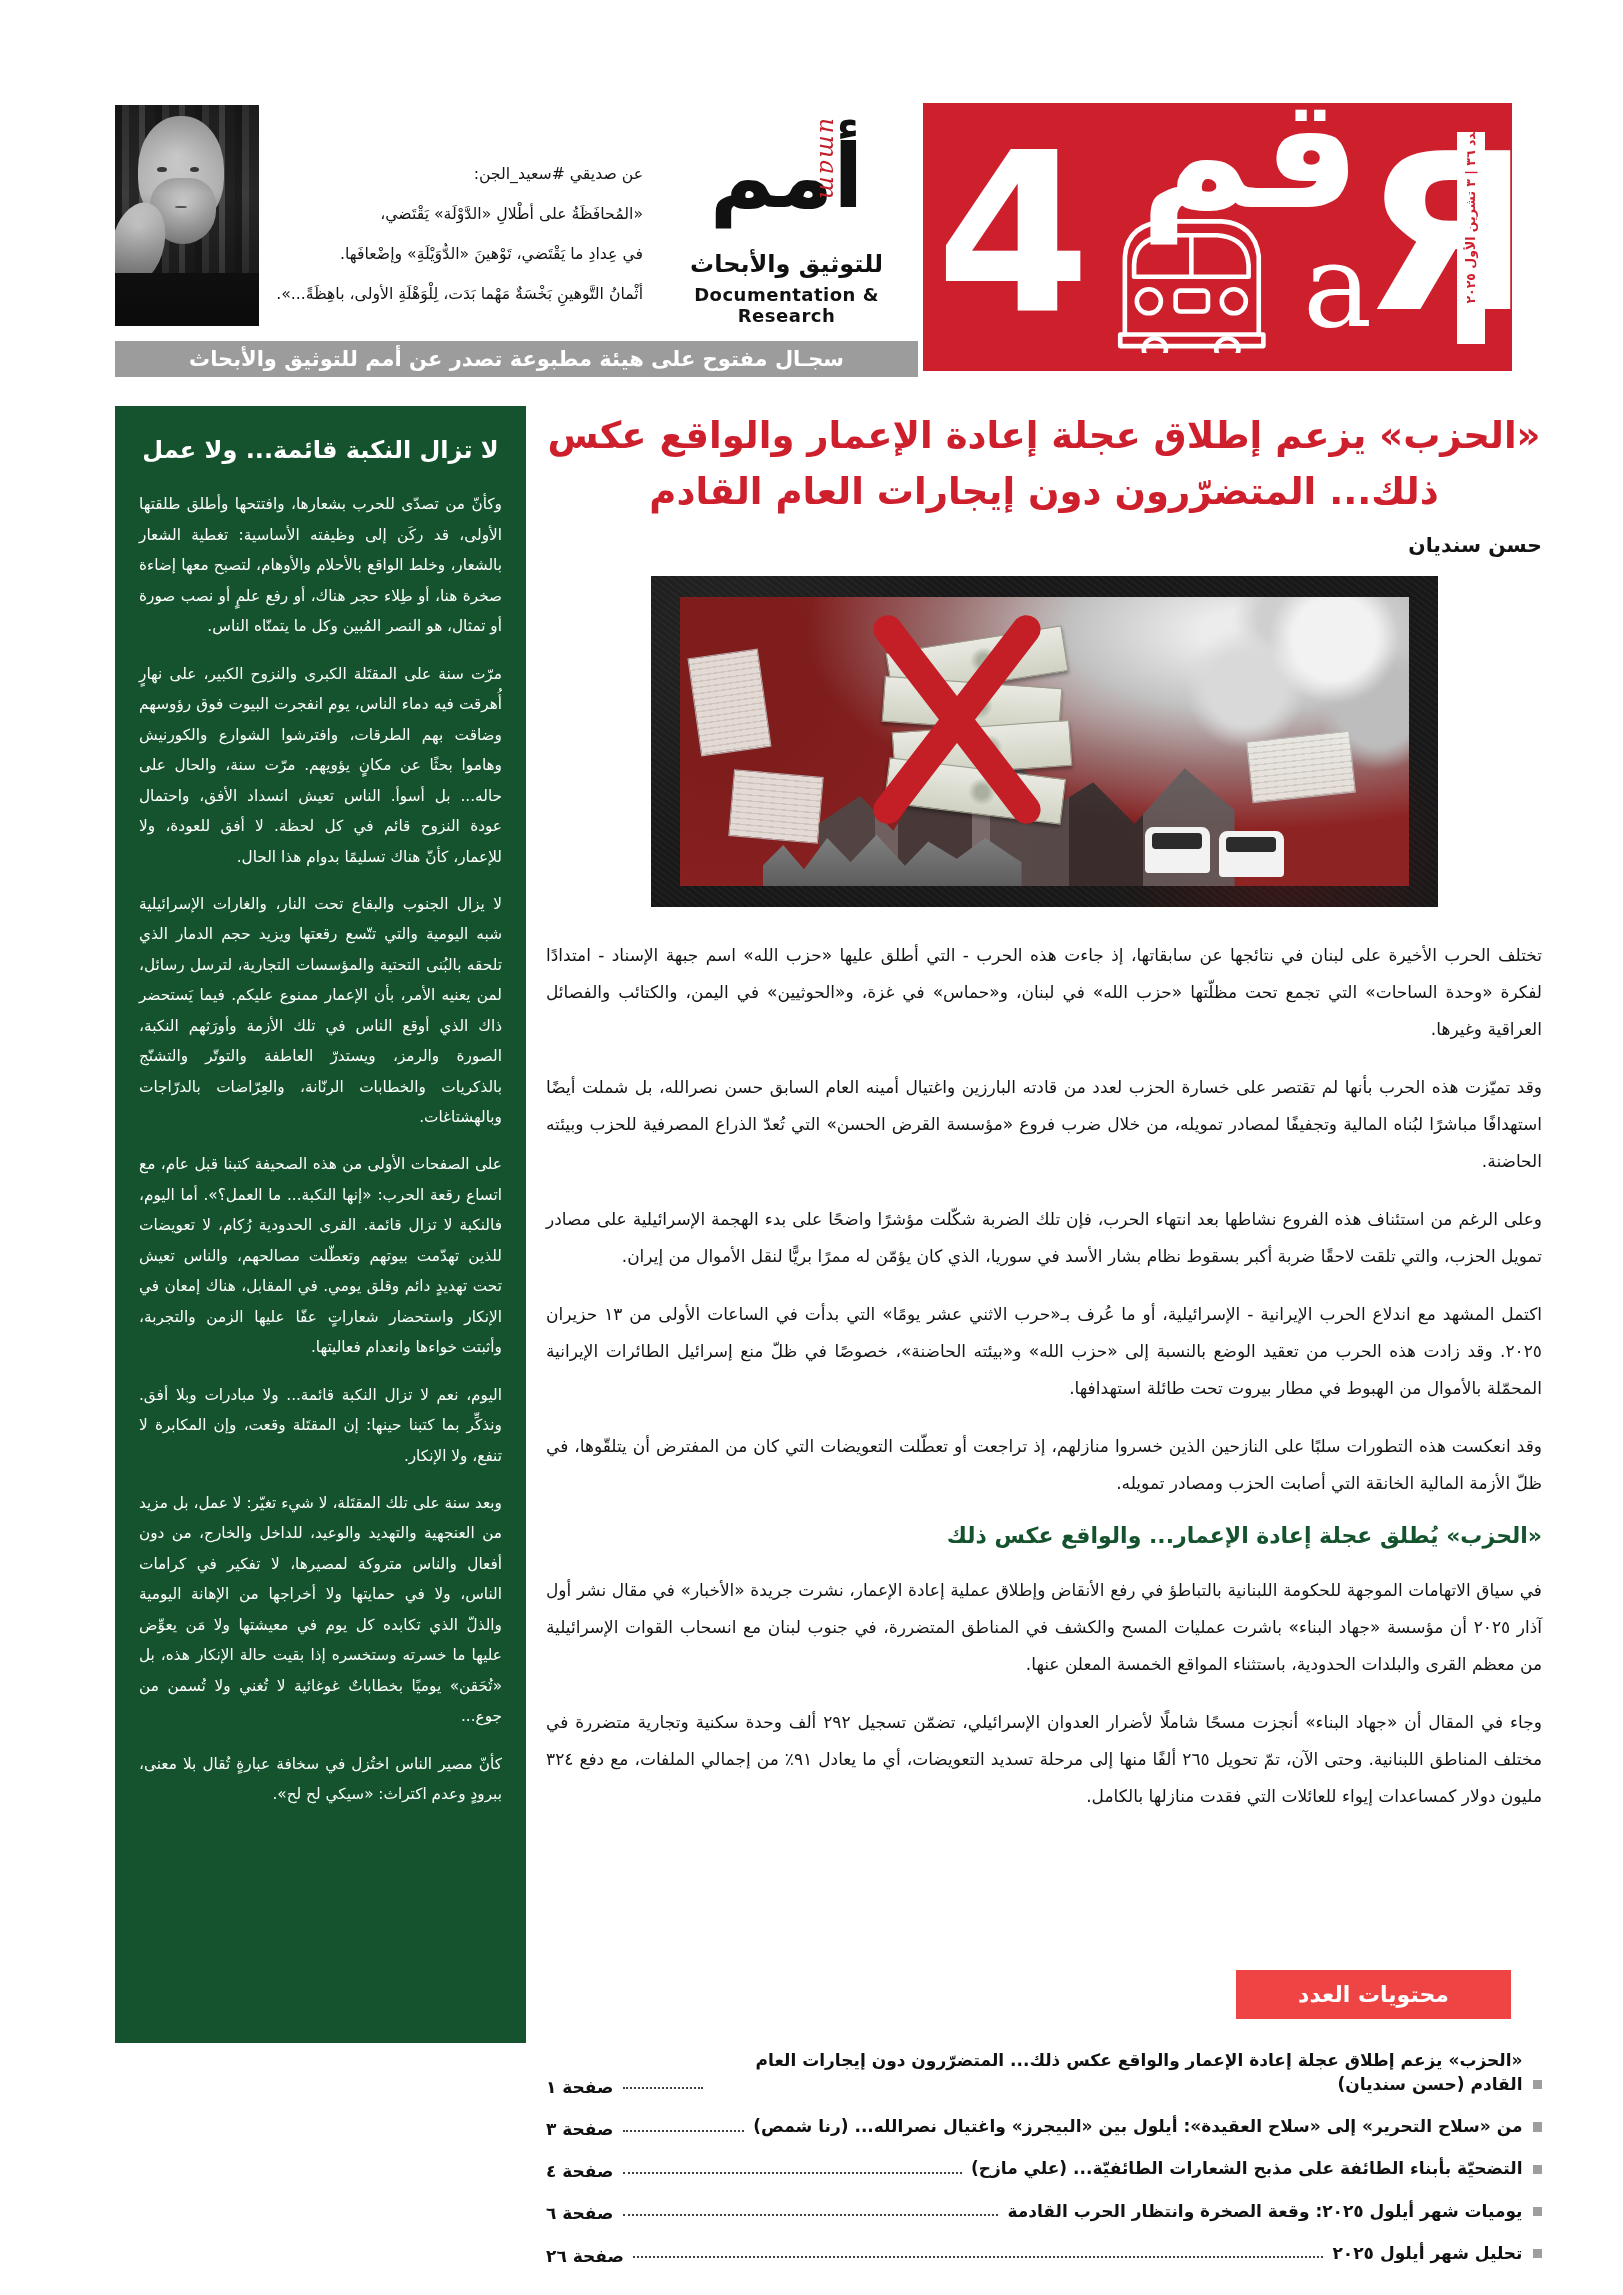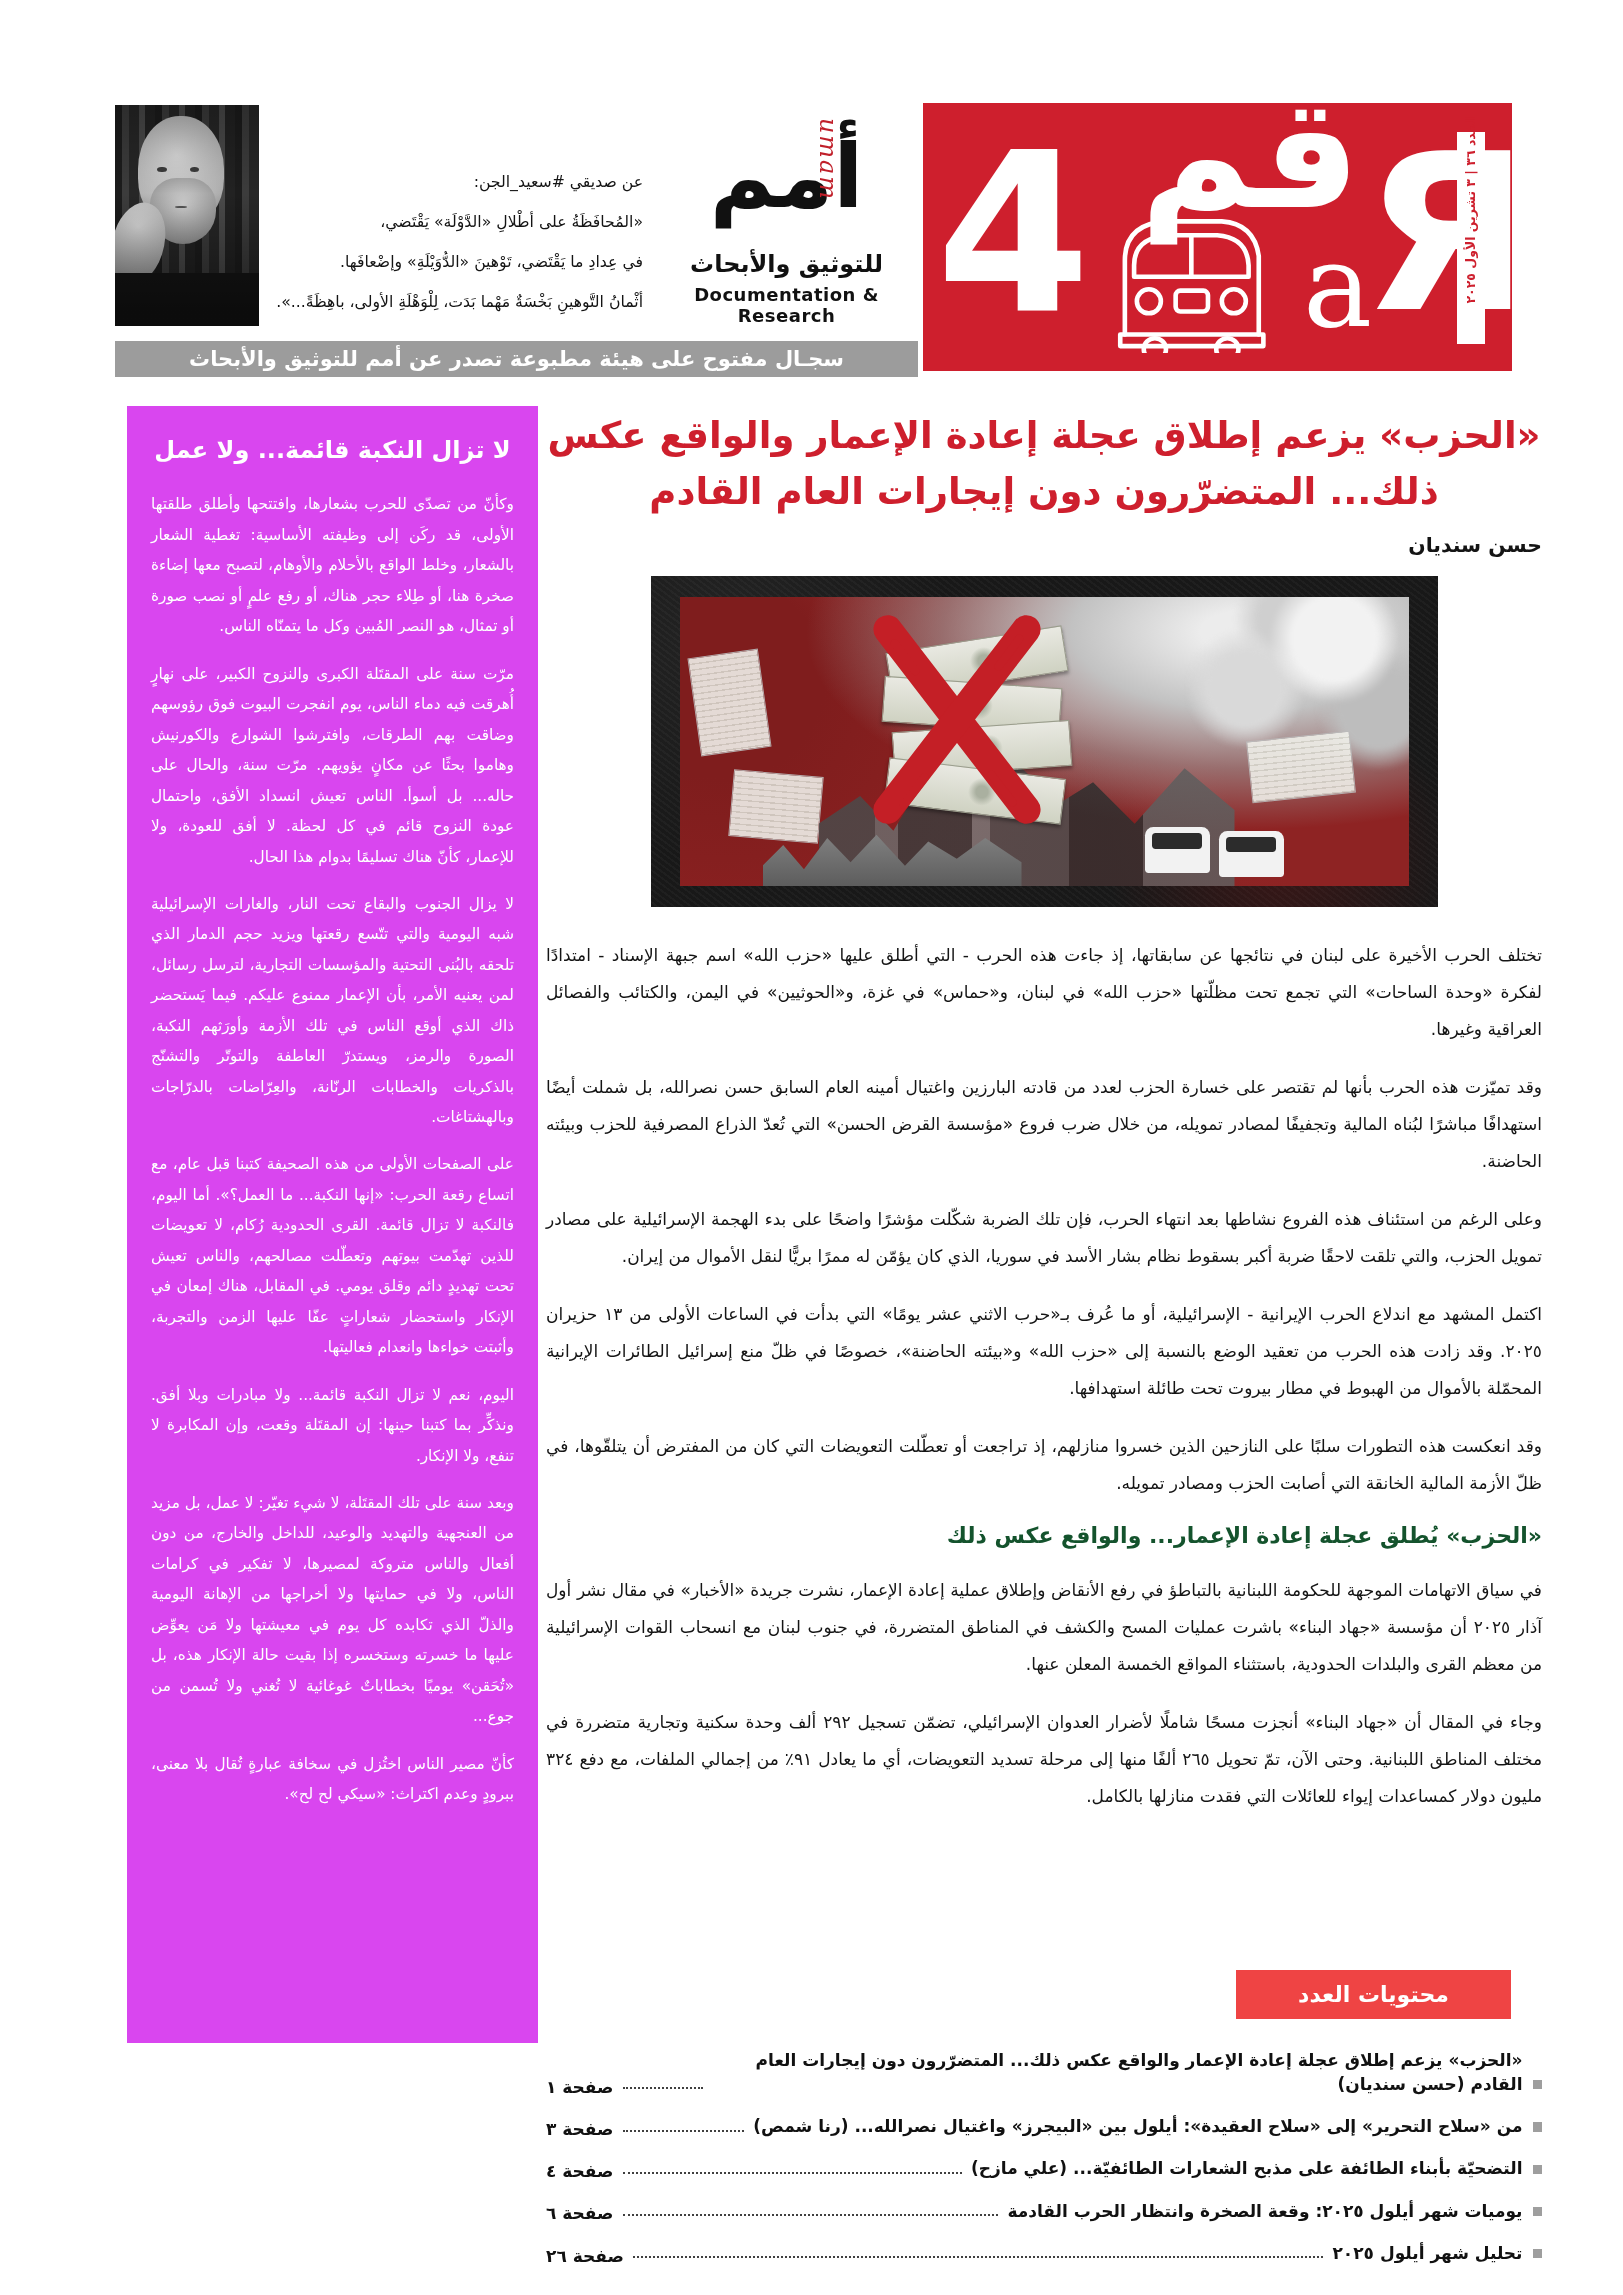"عن صديقي #سعيد_الجن:" .quote { top: 162px -> 154px }
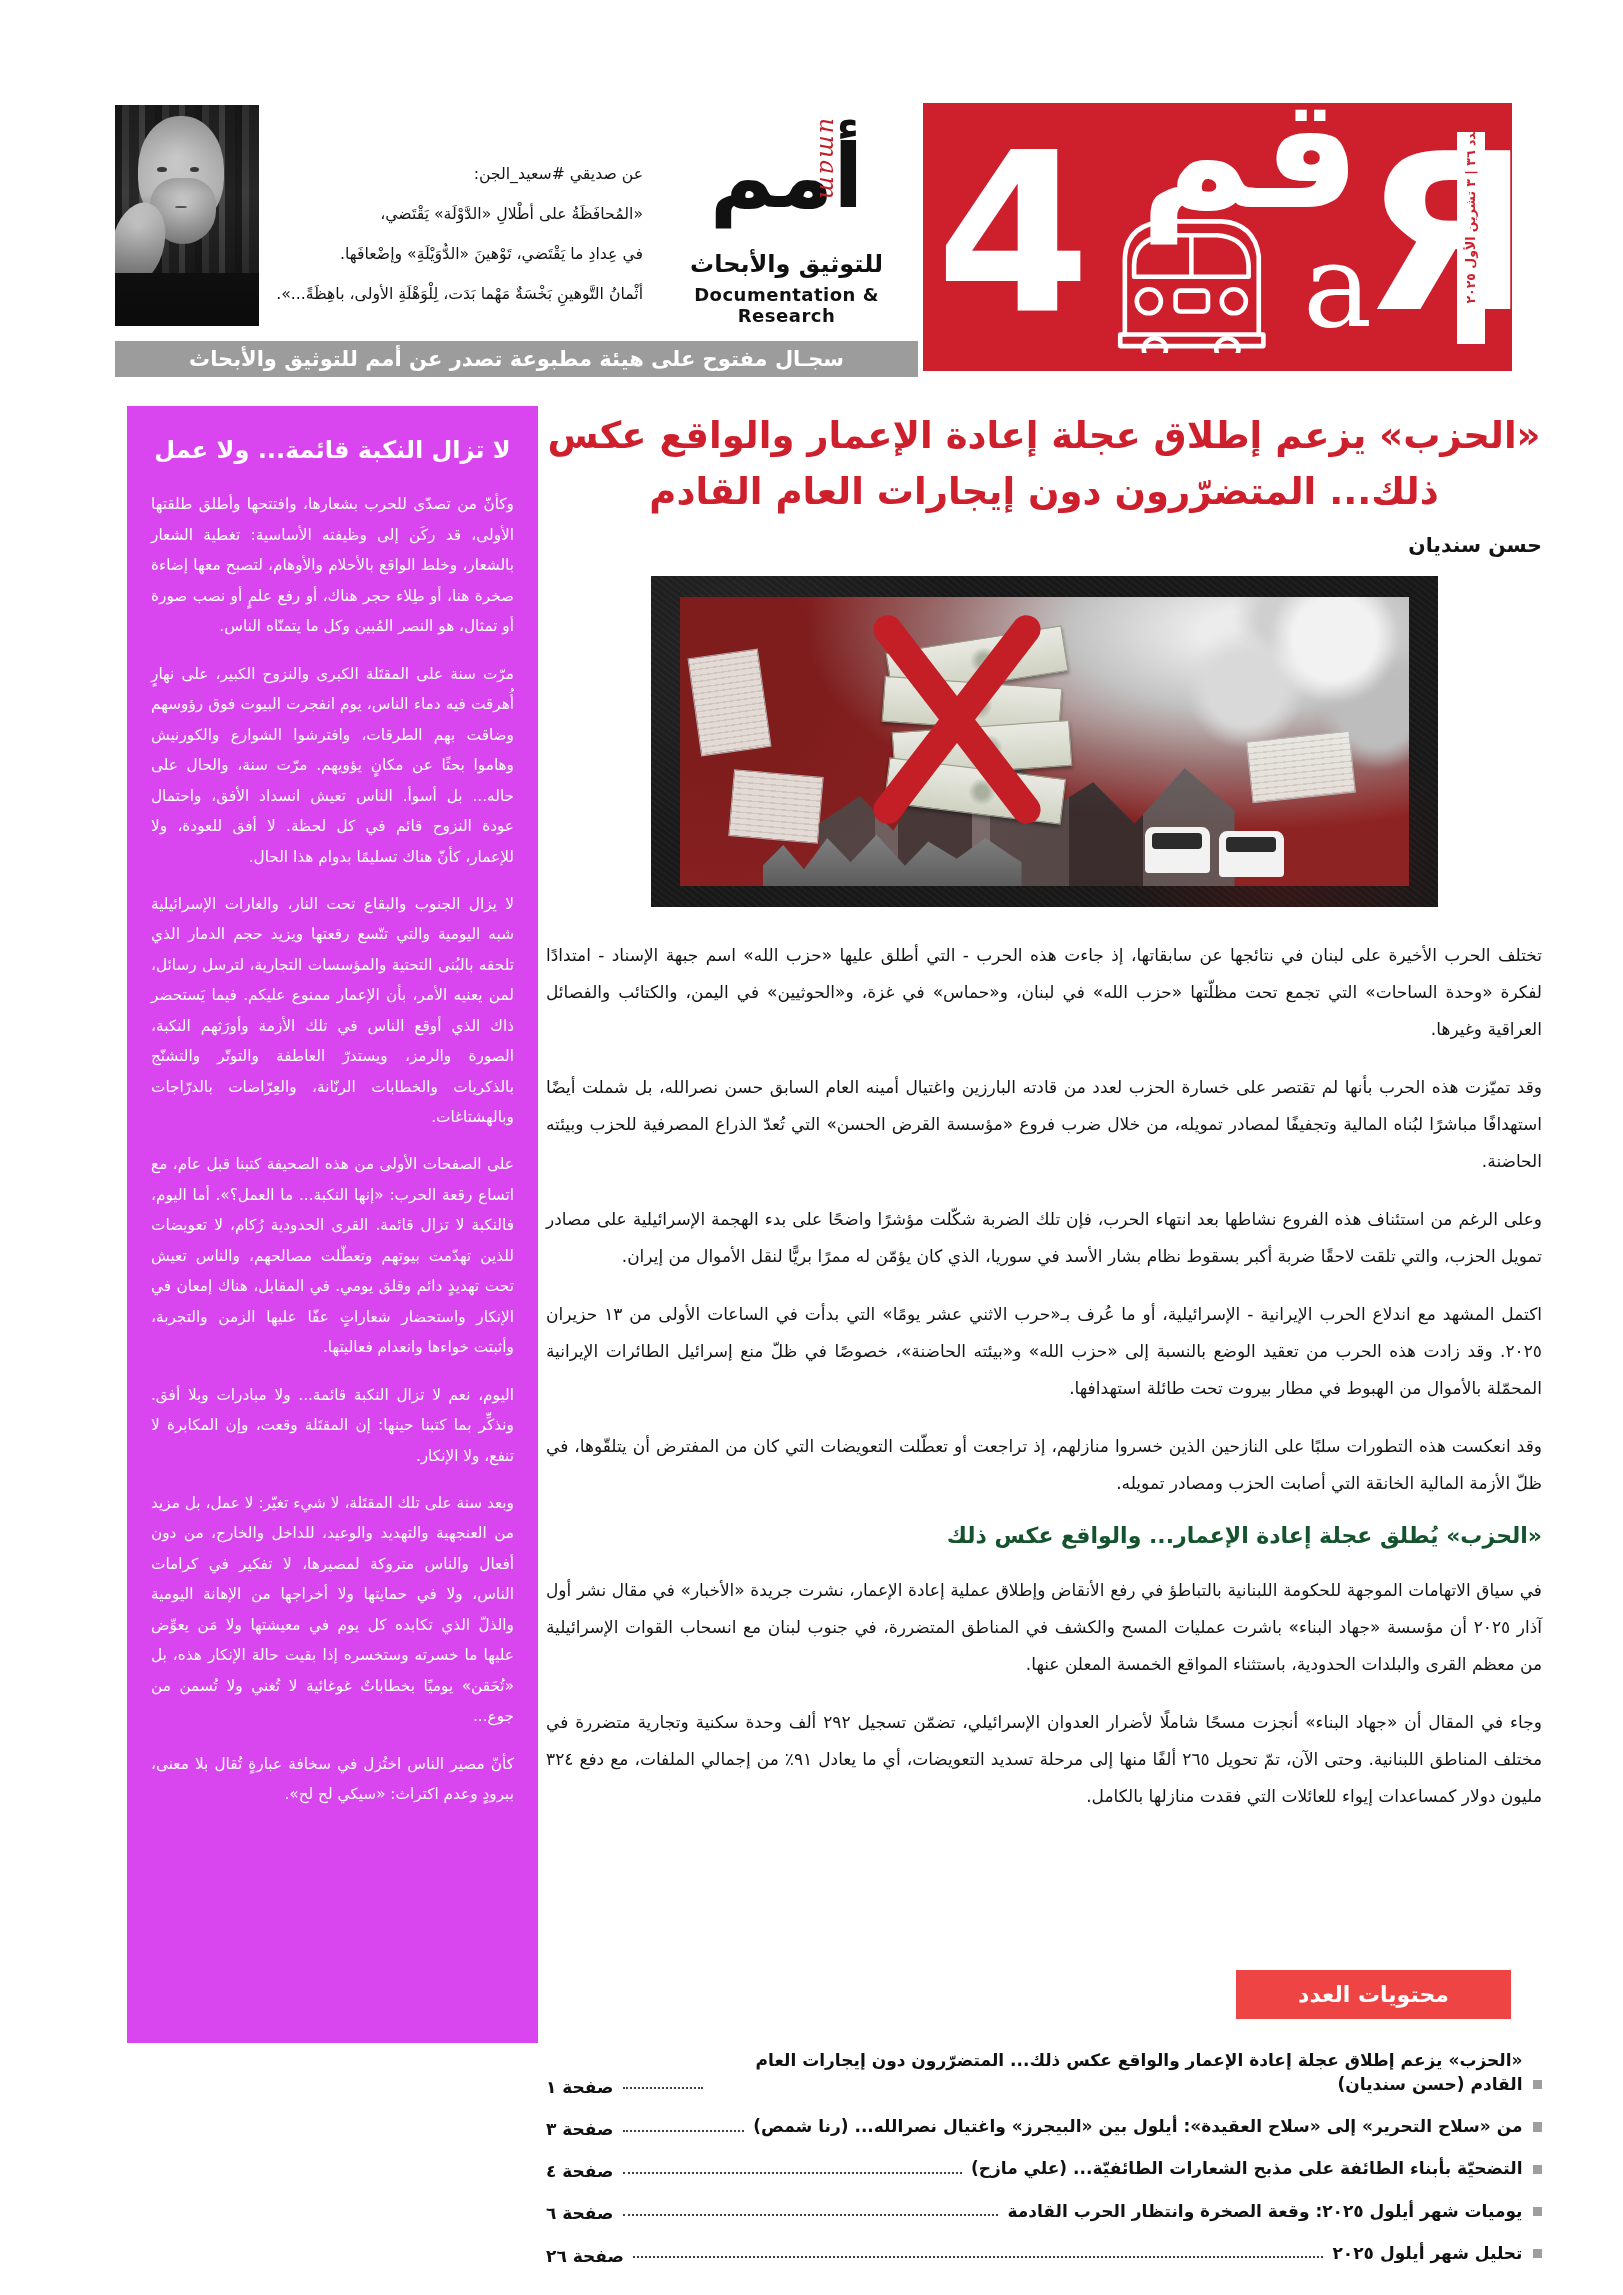"لا تزال النكبة قائمة... ولا" .sidebar { background: #d946ef -> #14532d; margin-left: 12px -> none }
